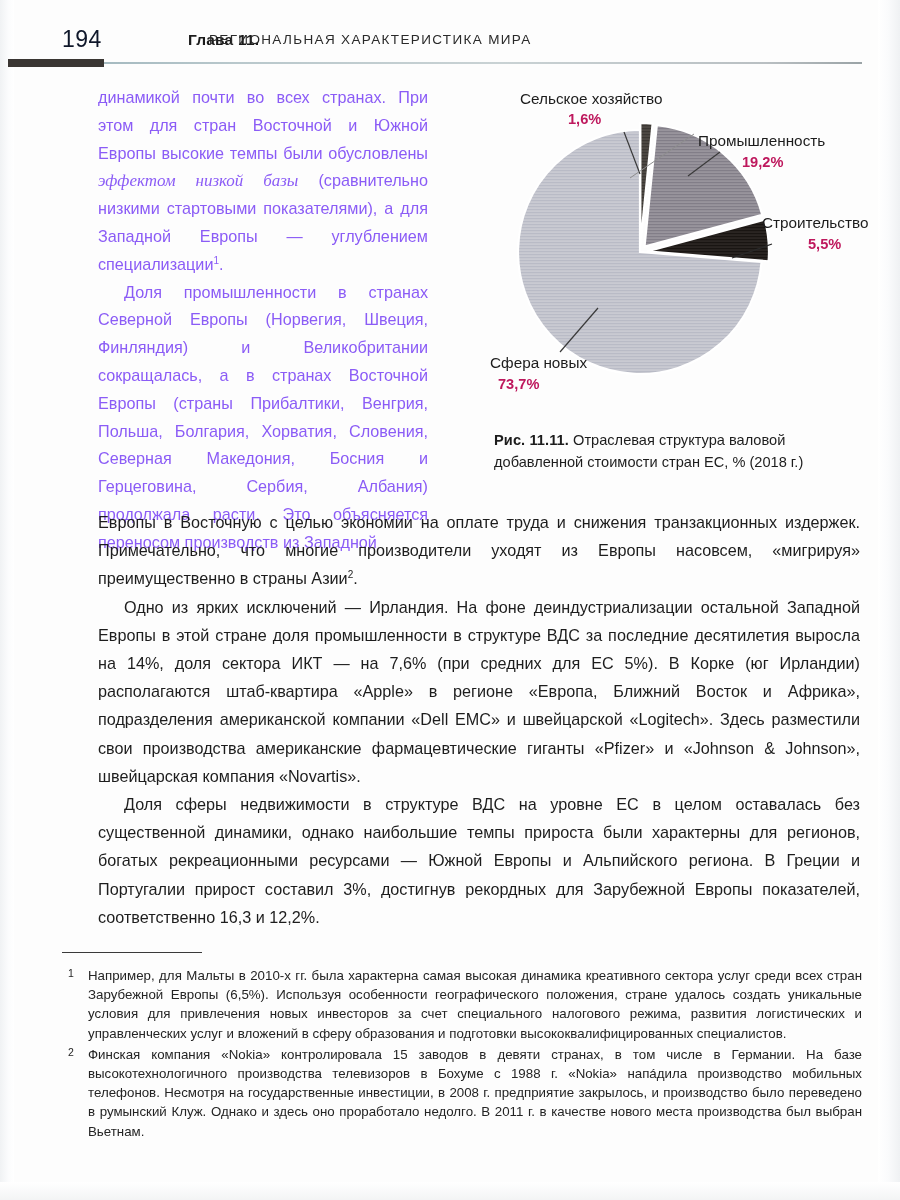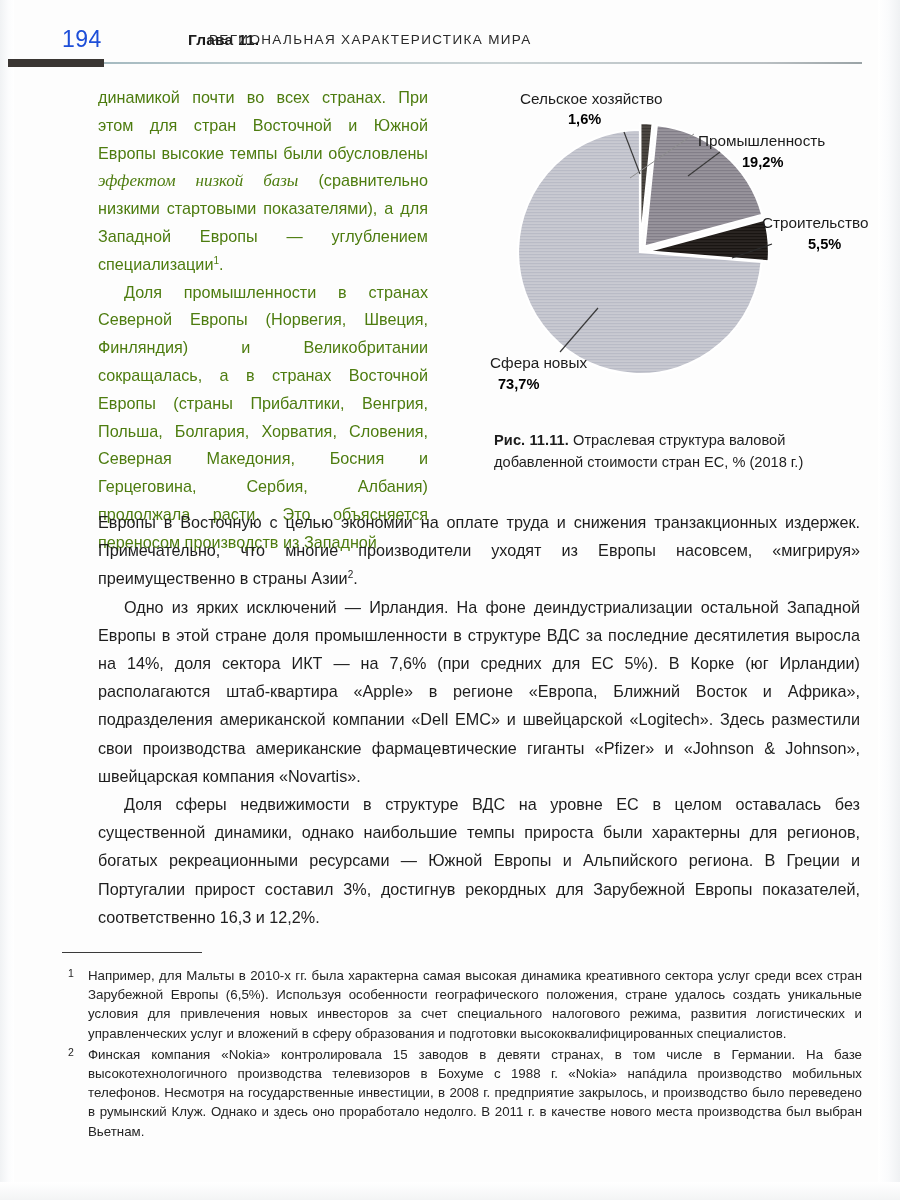"194" .page-number { color: #1d4ed8 -> #0f172a }
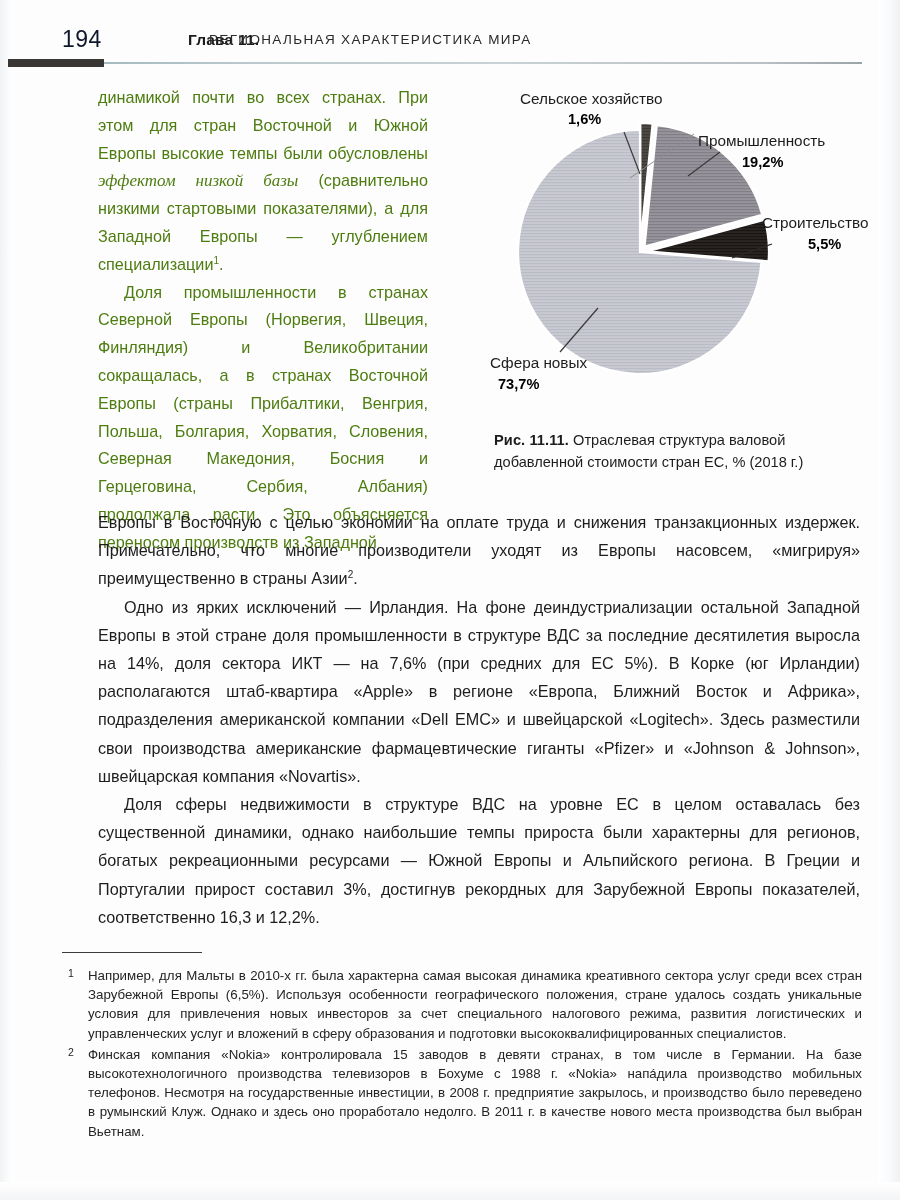"динамикой почти во всех странах." .col-left { color: #4d7c0f -> #8b5cf6 }
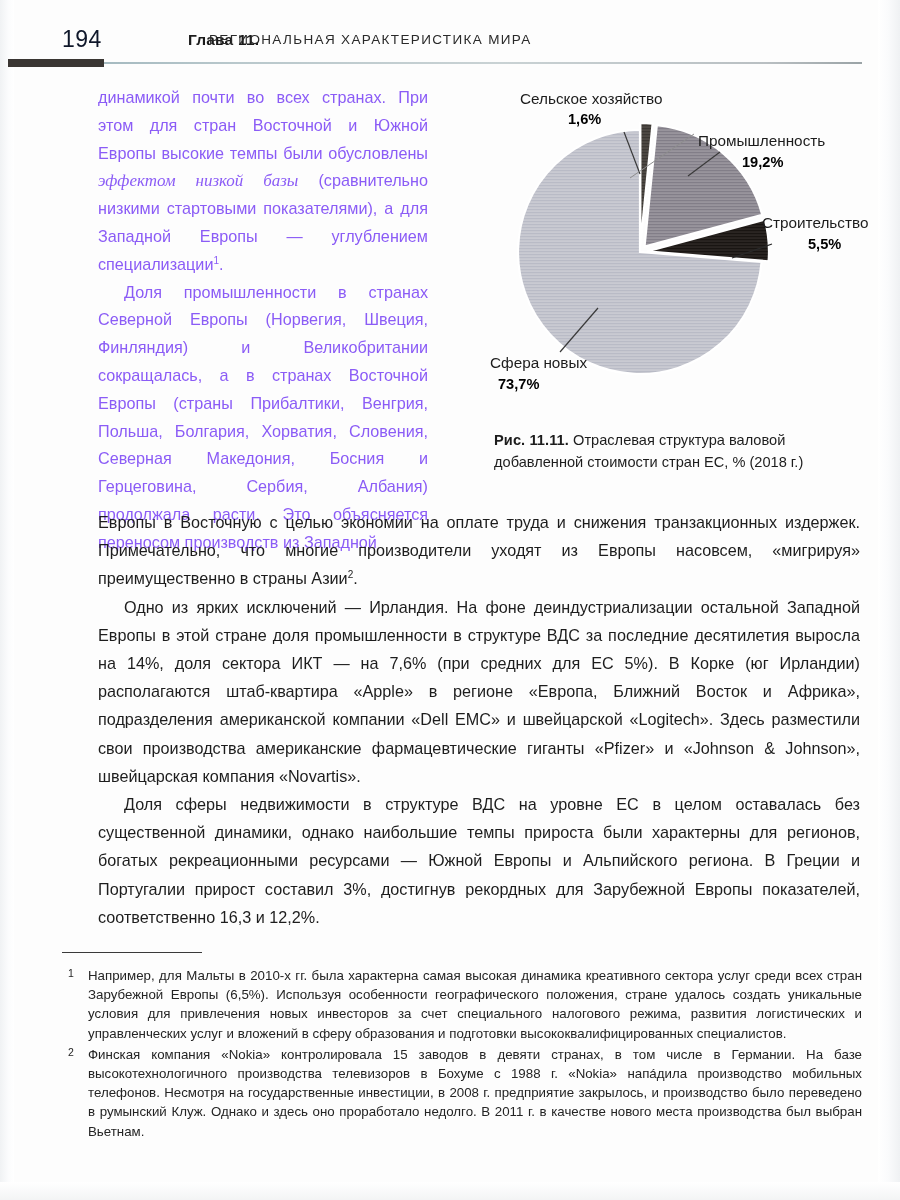"1,6%" .pie-value { color: #000000 -> #be185d }
